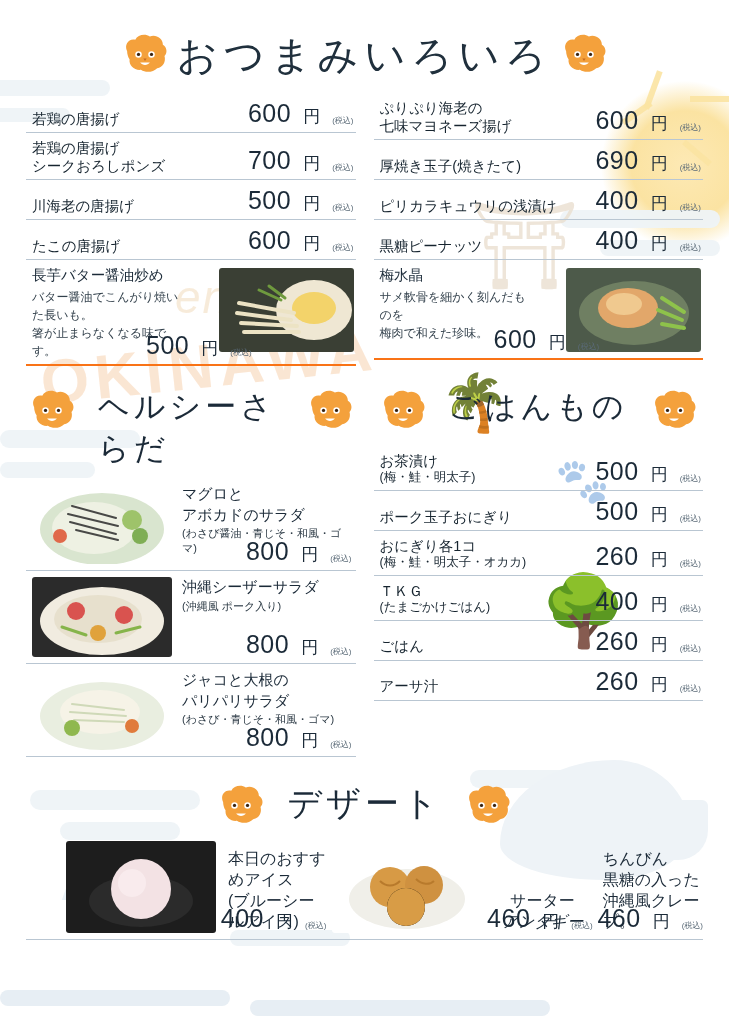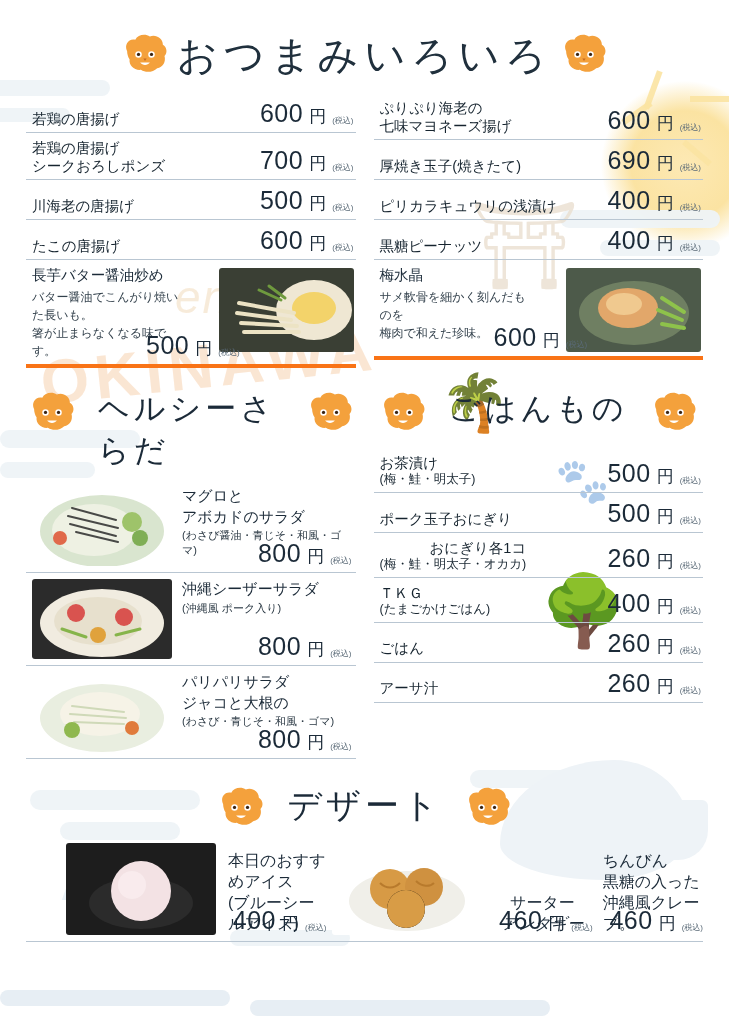"600" .price { gap: 5px -> 11px }
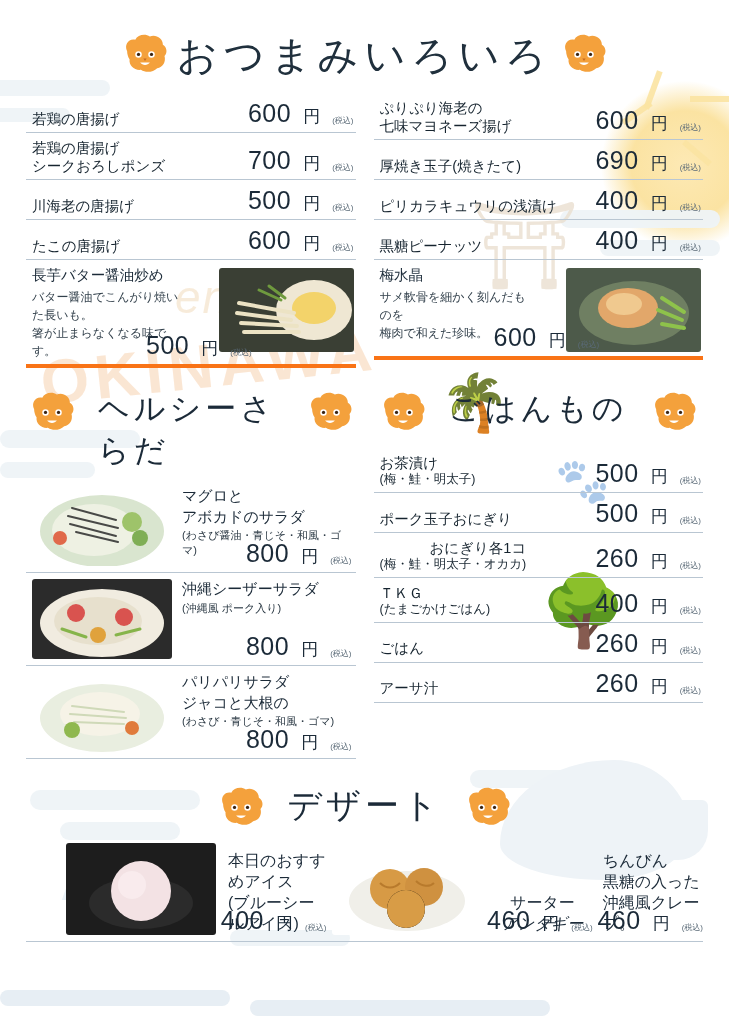"長芋バター醤油炒め" .photo-item { border-bottom: 4px solid #f97316 -> 2px solid #f97316 }
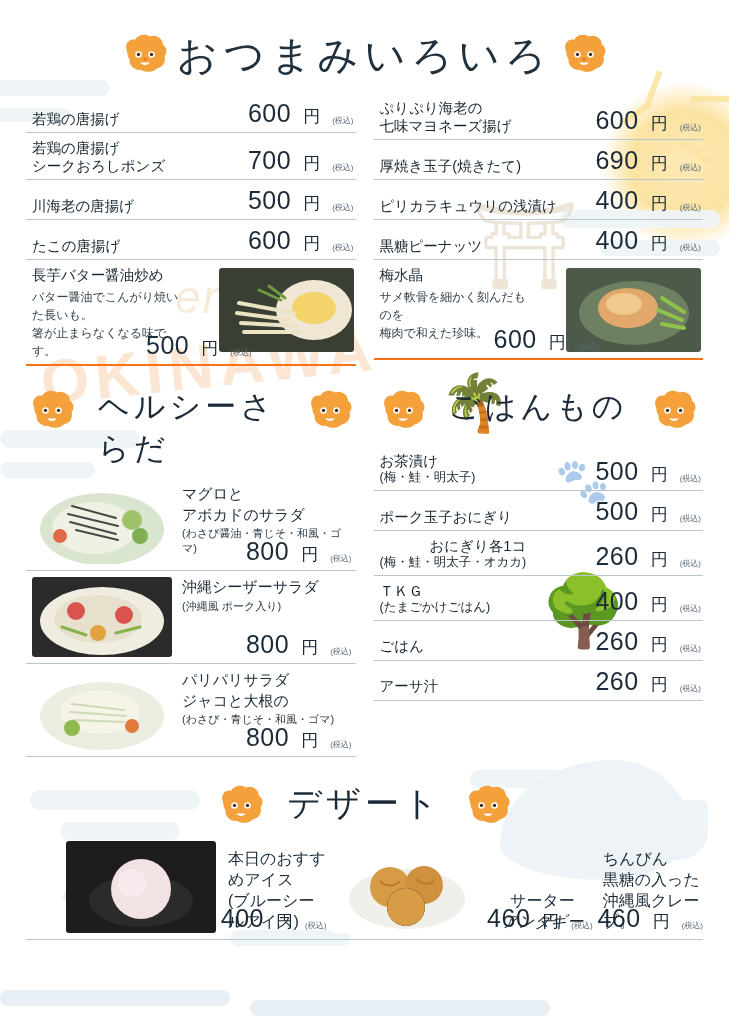"おにぎり各1コ" div.item { text-align: right -> none }
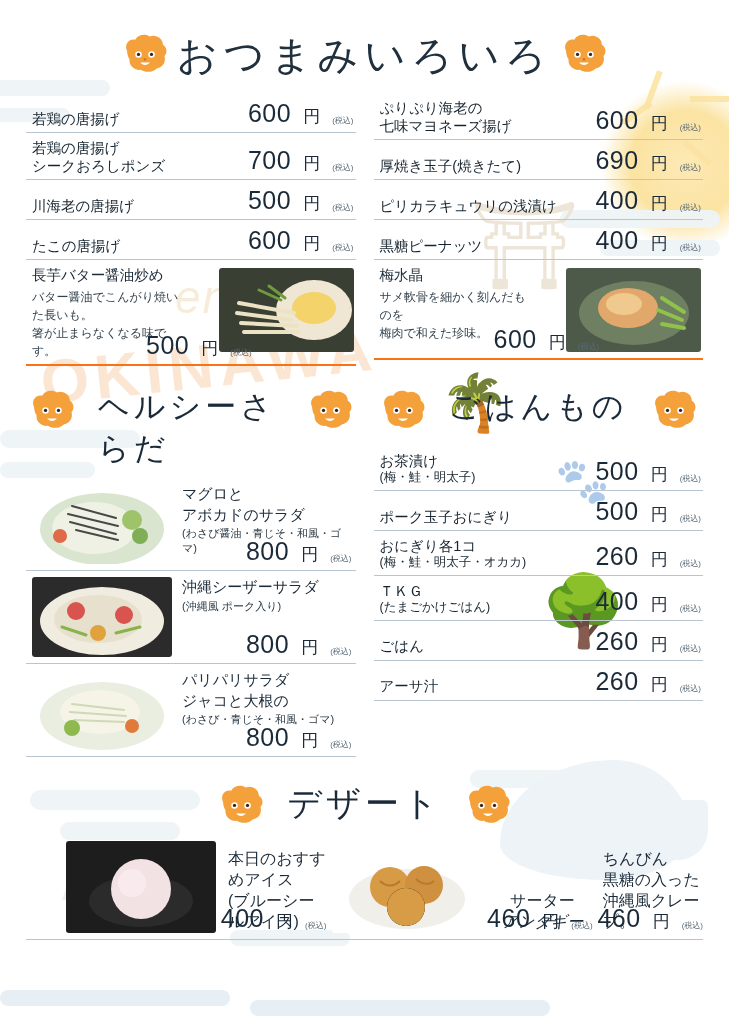"パリパリサラダ" div.nm2 { order: before "ジャコと大根の" -> after "ジャコと大根の" }
